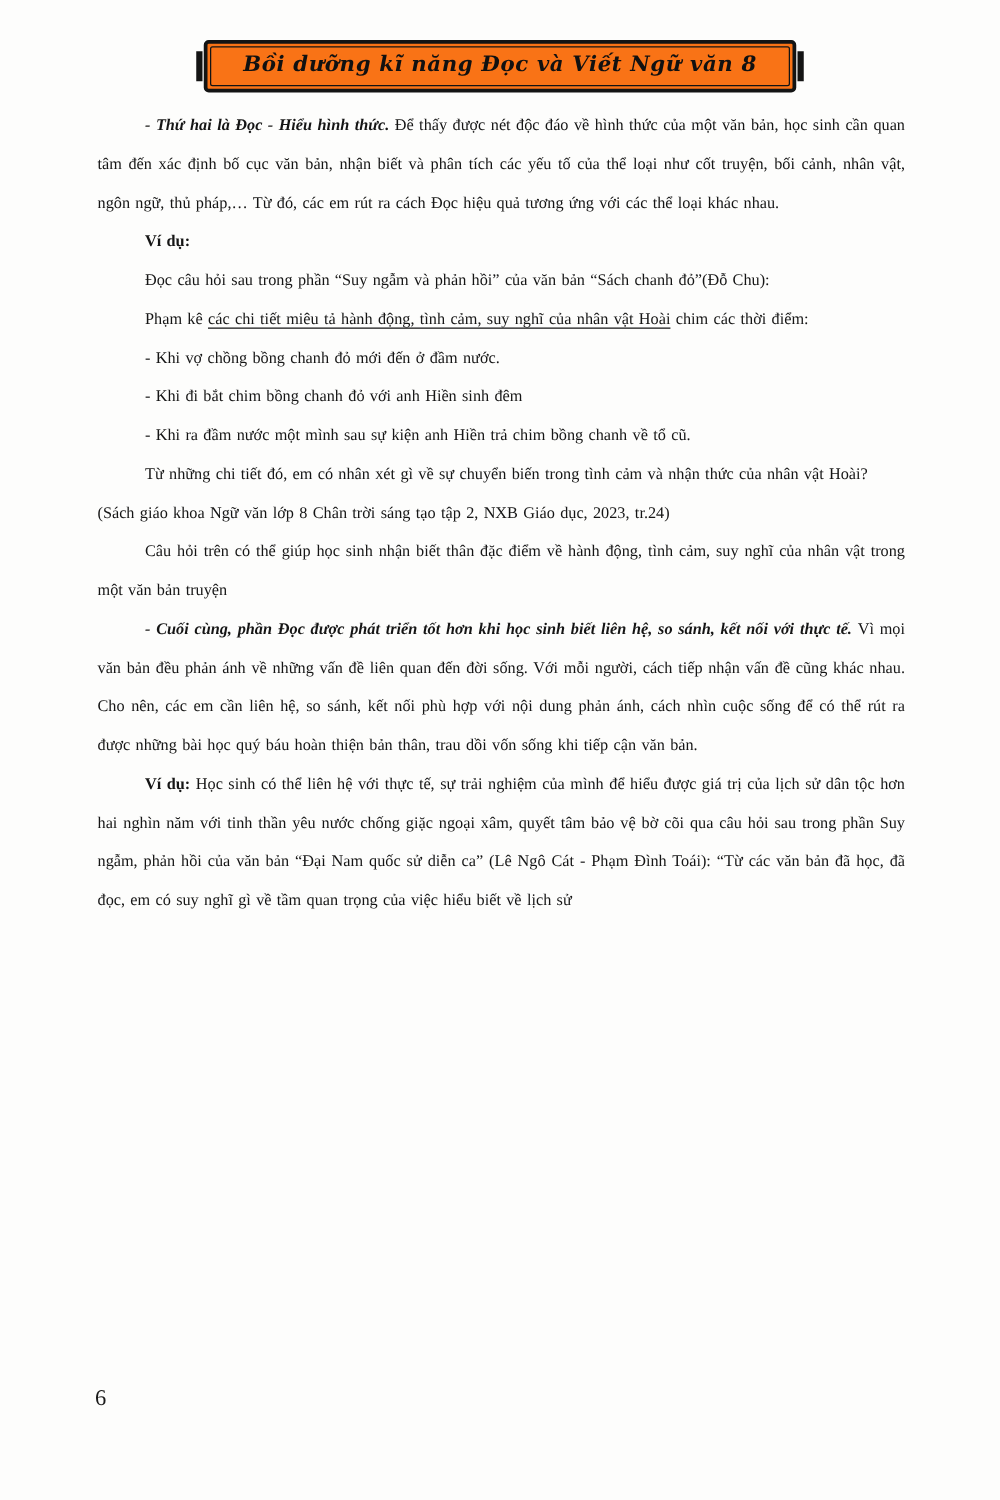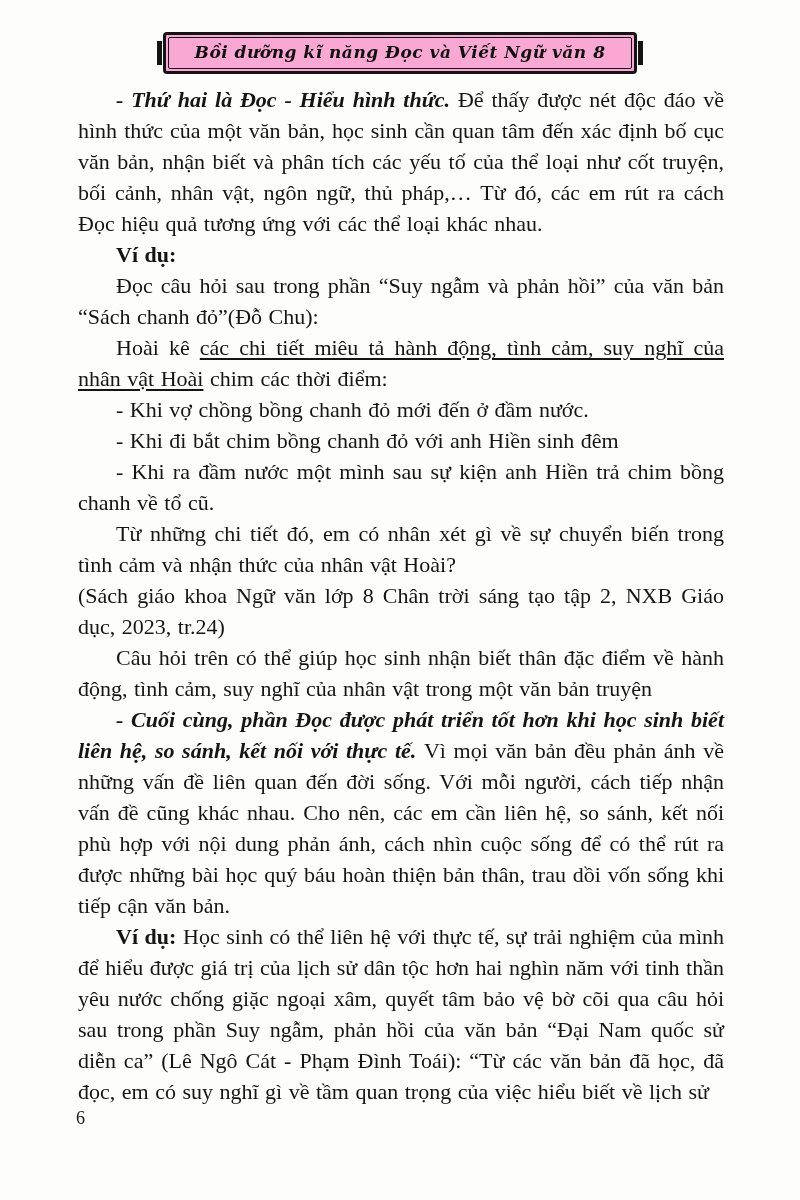"Bồi dưỡng kĩ năng Đọc" .header-box { background: #f9a8d4 -> #f97316 }
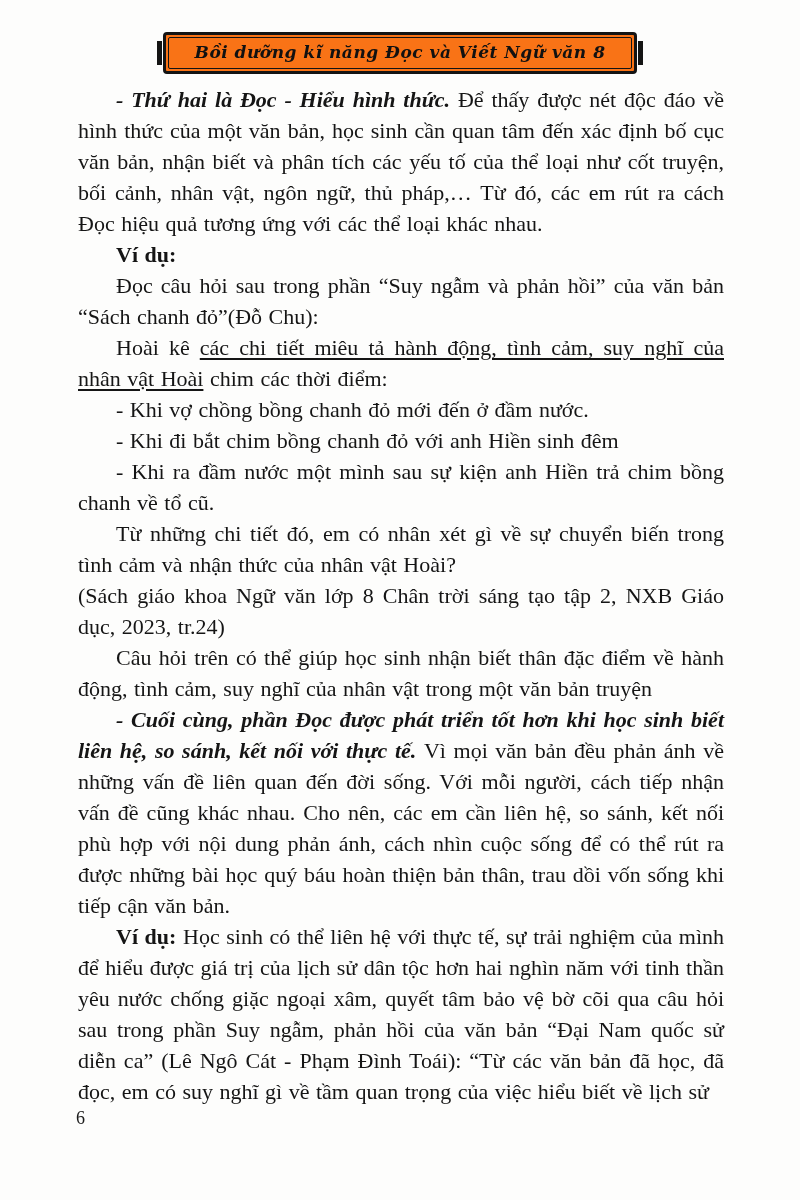"- Thứ hai là Đọc" .para { font-size: 22px -> 13px }
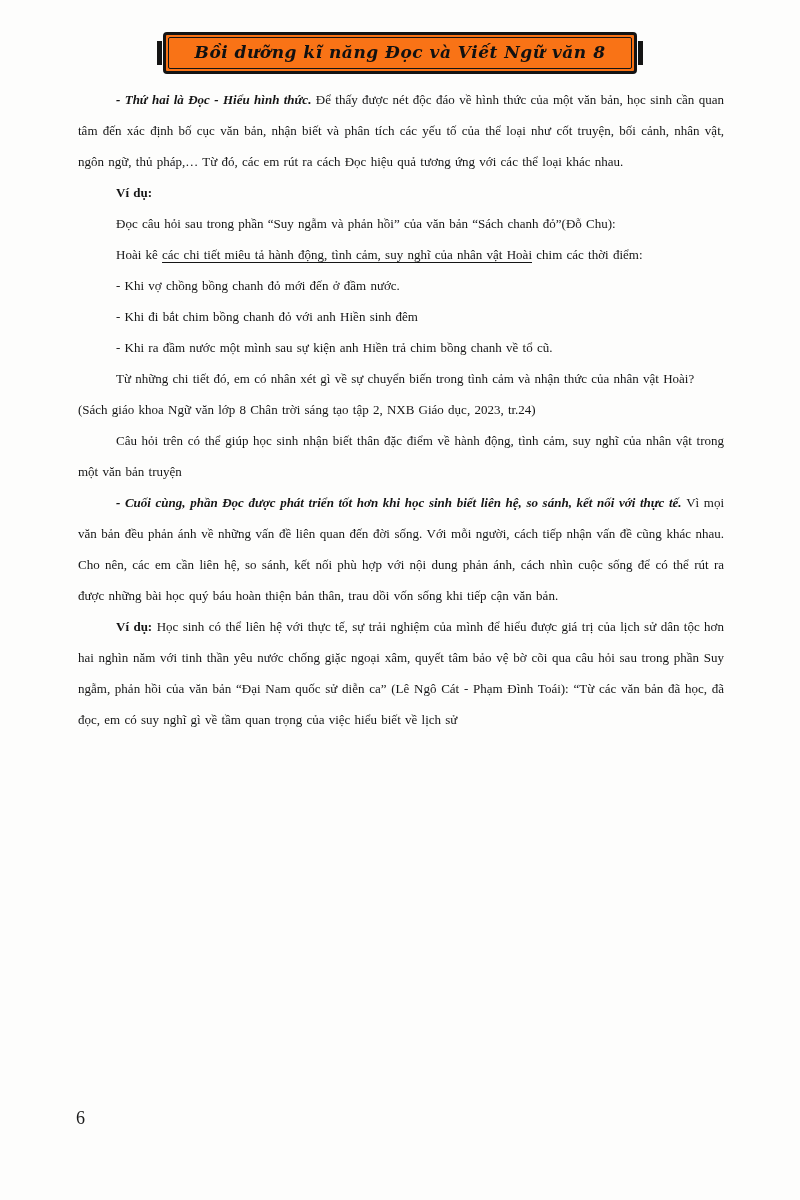"Hoài kê" span { text: Hoài -> Phạm }
